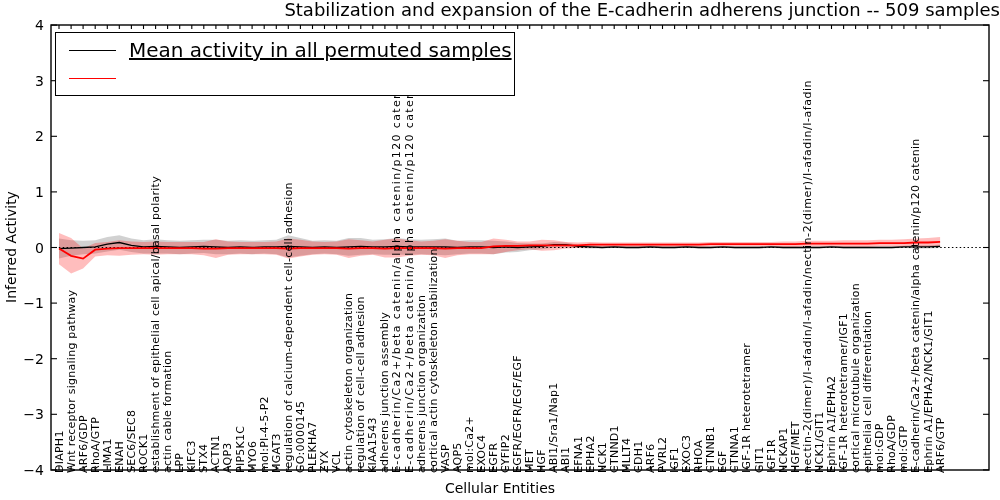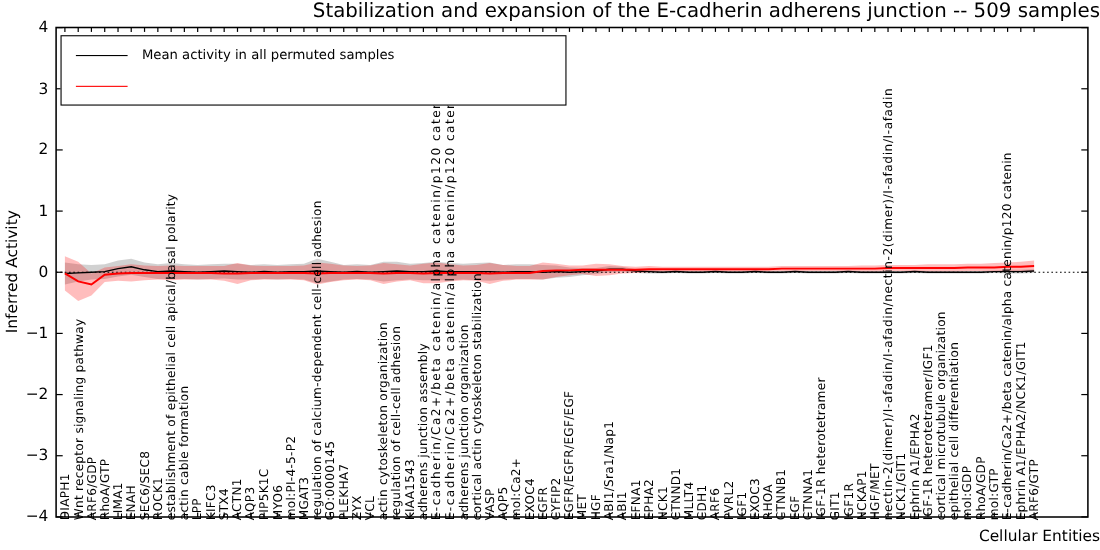"Mean activity in all permuted" .ltext { font-size: 12px -> 20px; text-decoration: none -> underline }
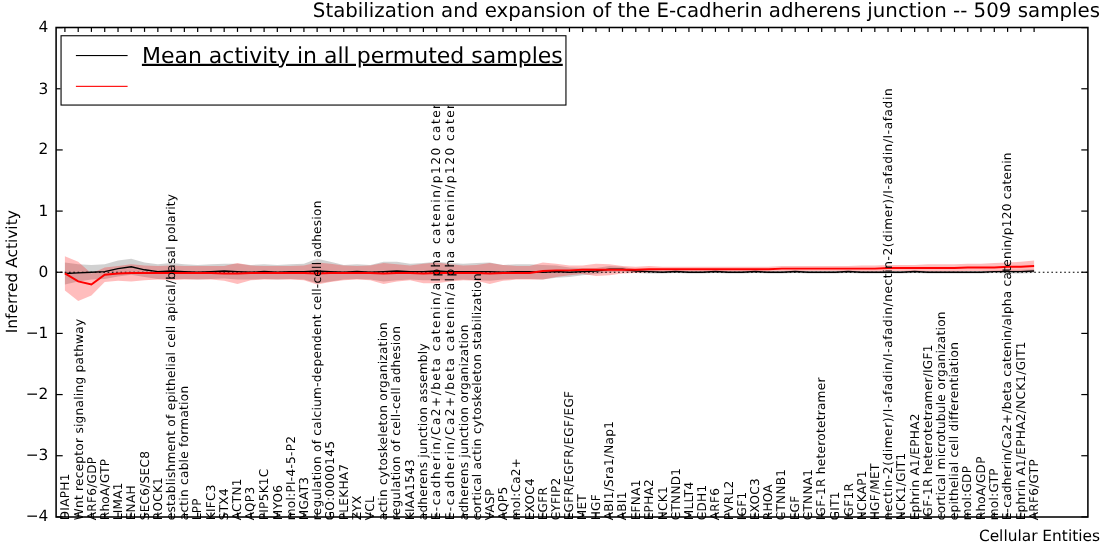"Cellular Entities" .xlabel { text-align: right -> center }
